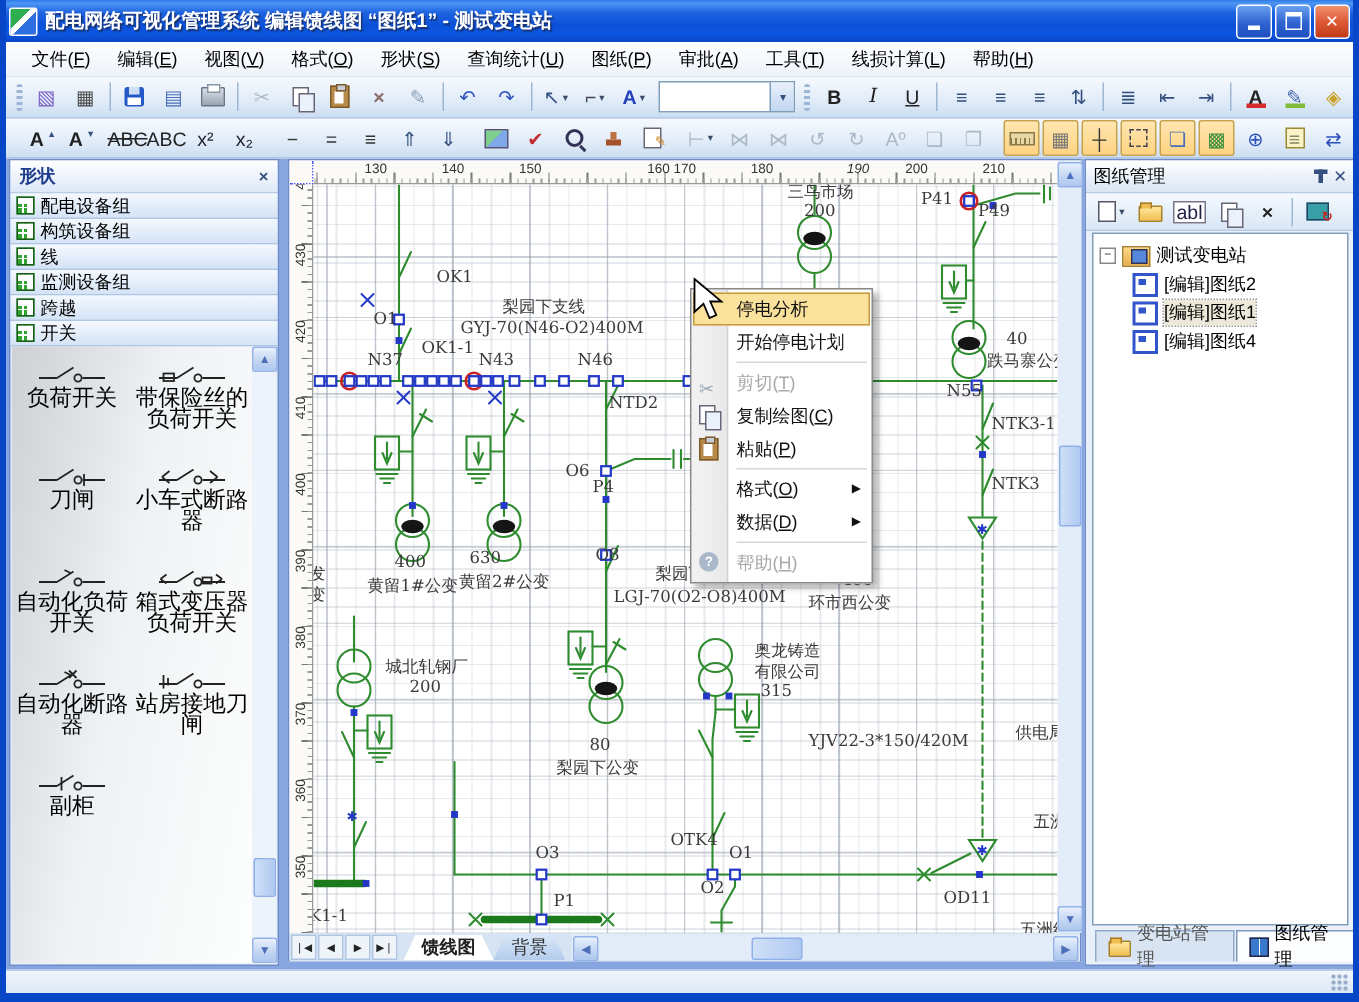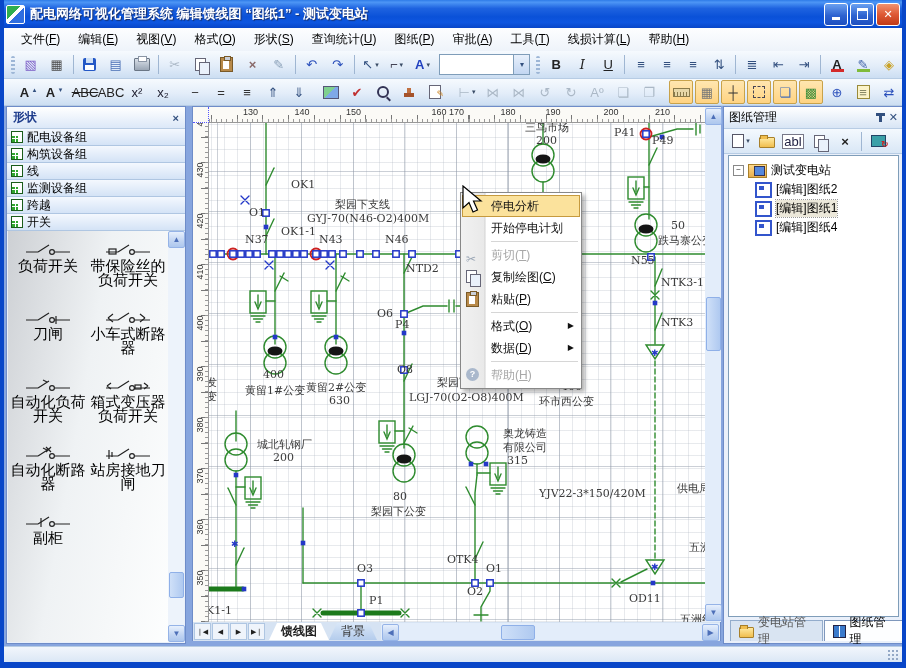"190" span.hrlabel { font-style: none -> italic; left: 332px -> 351px }
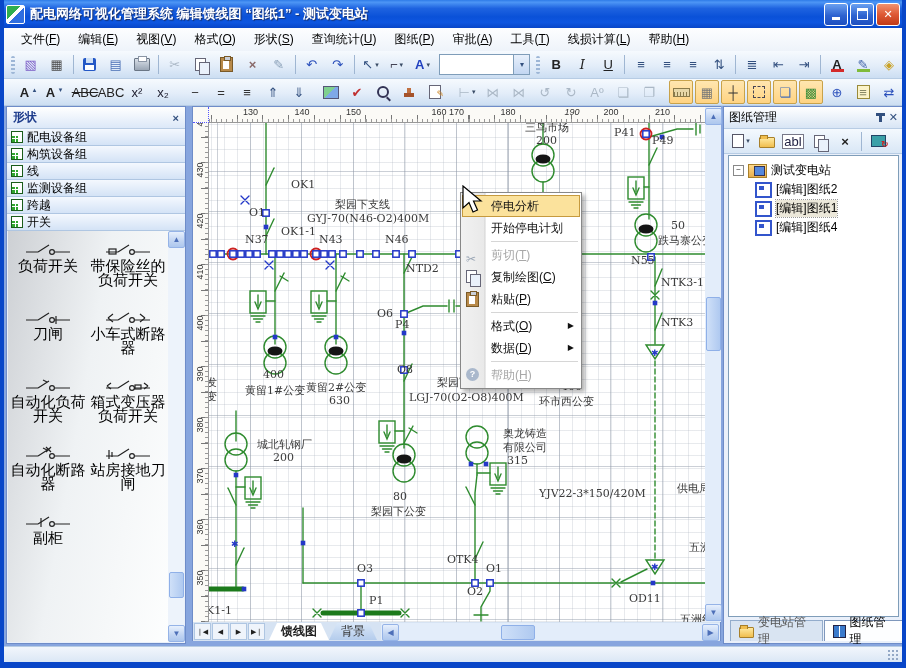"50" span.cl { text: 50 -> 40 }
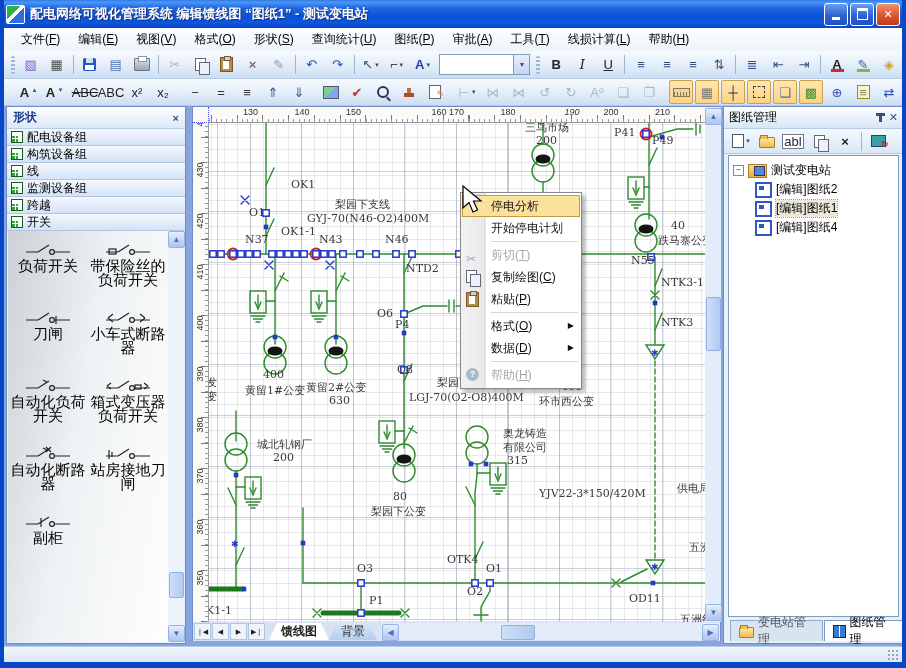"630" span.cl { left: 120px -> 104px; margin-top: 29px -> none }
